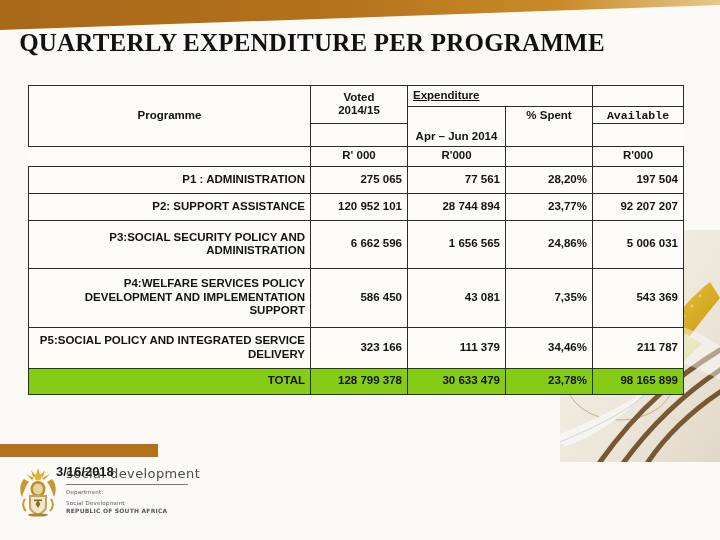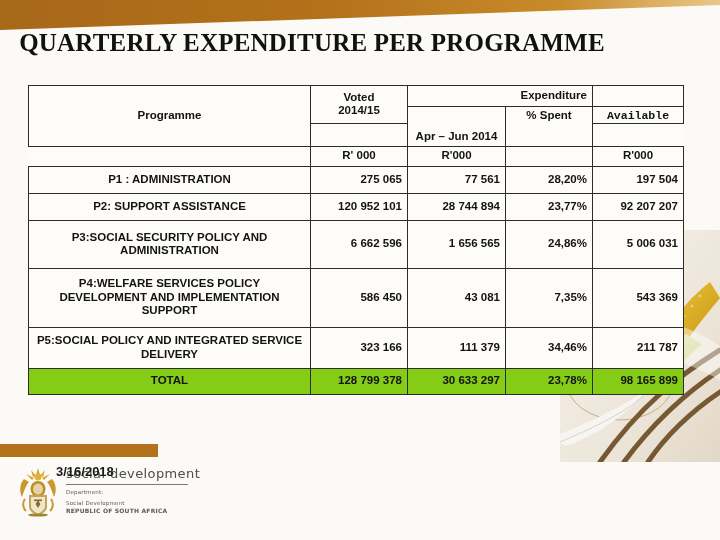"Expenditure" .hdr-exp { text-align: right -> left; text-decoration: none -> underline }
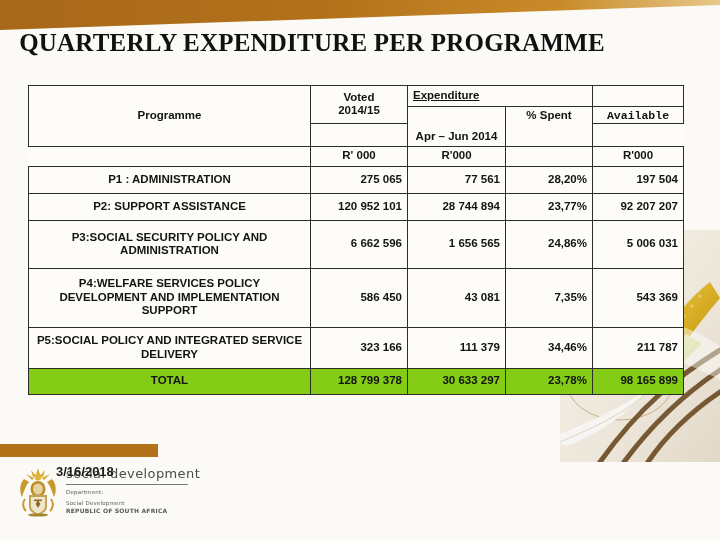"P1 : ADMINISTRATION" td.prog { text-align: center -> right }
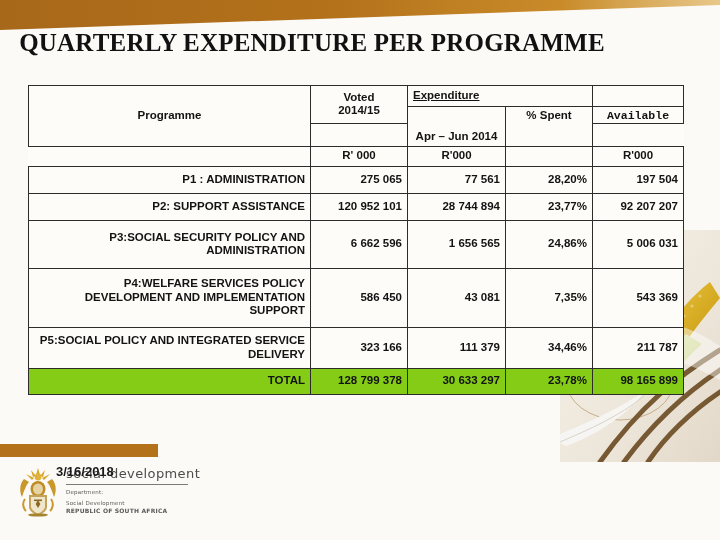"30 633 297" td.num { text: 30 633 297 -> 30 633 479 }
